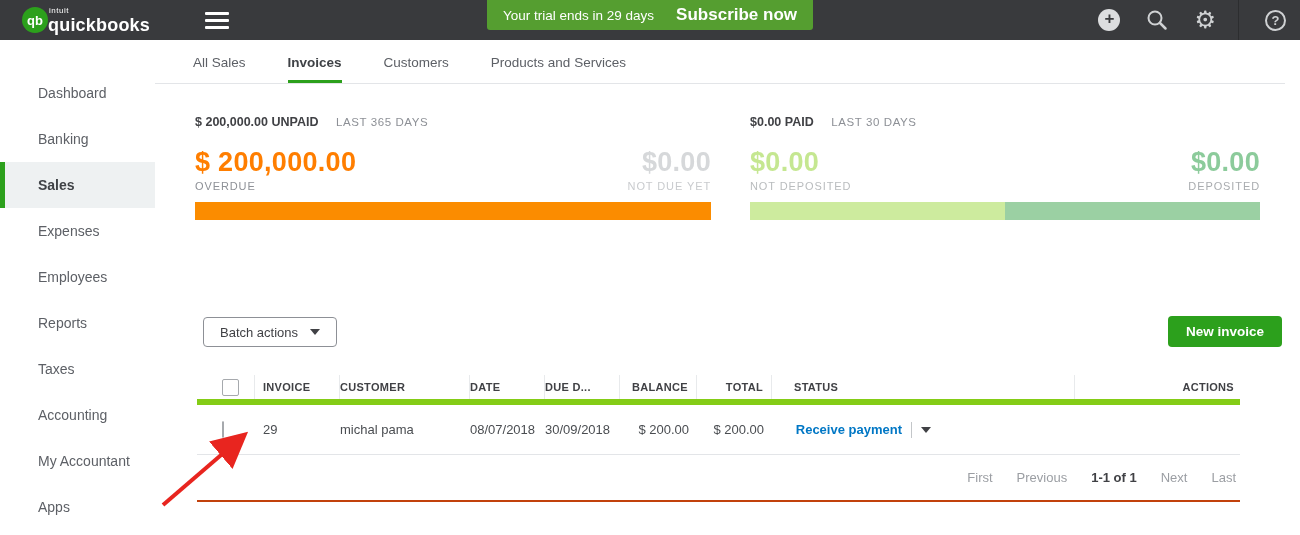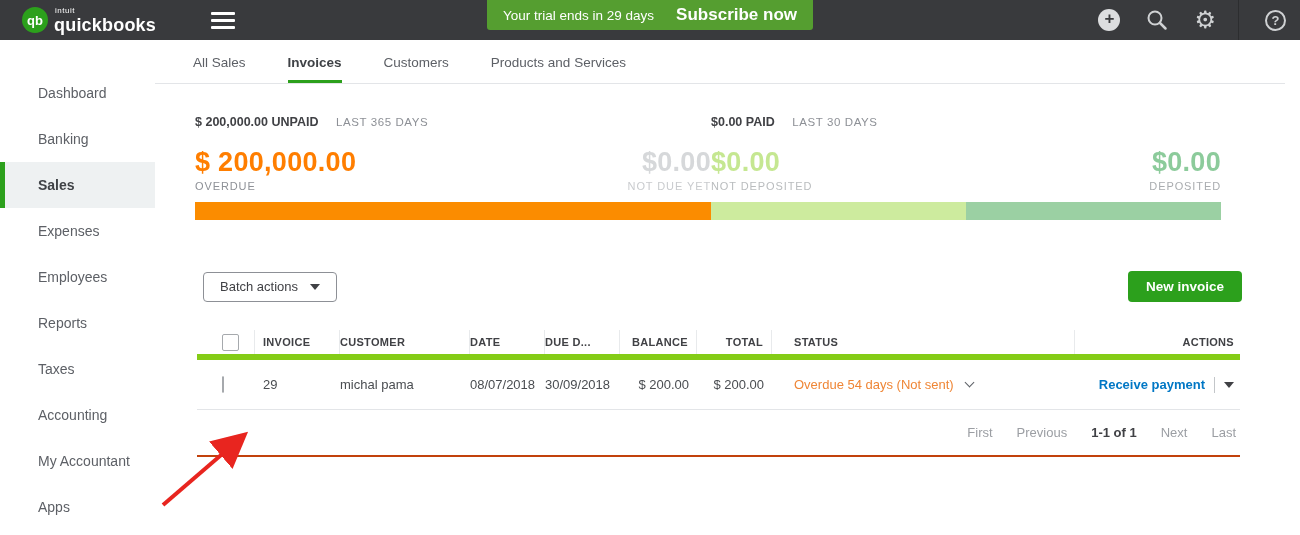"intuit" .brand { margin-left: 6px -> none }
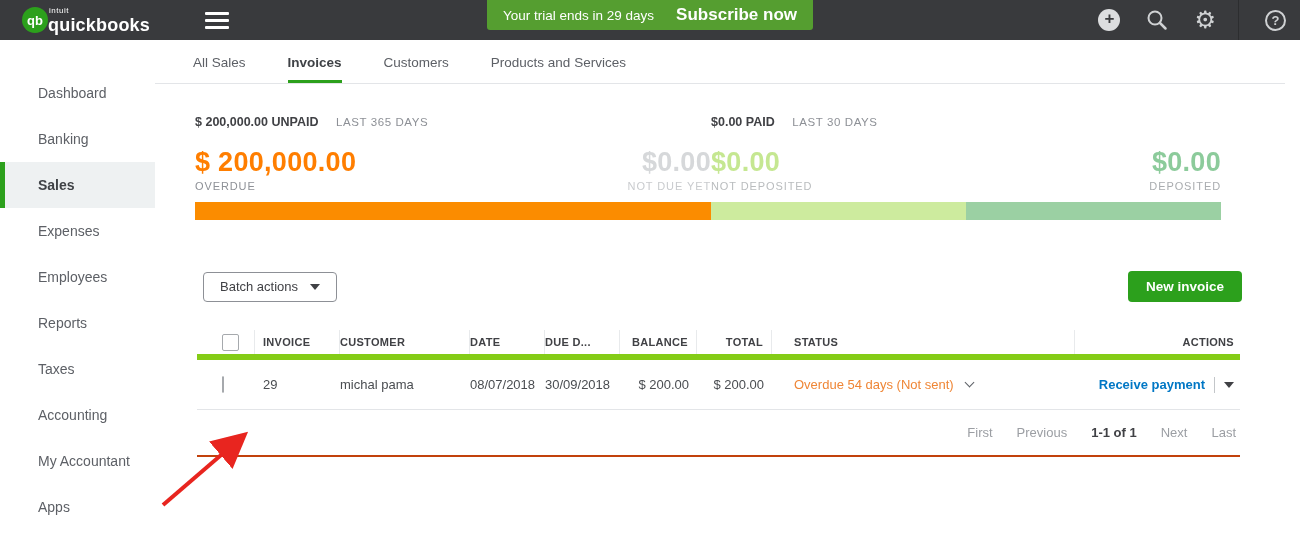"$0.00 PAID LAST 30 DAYS" .money-half.right { margin-left: none -> 39px }
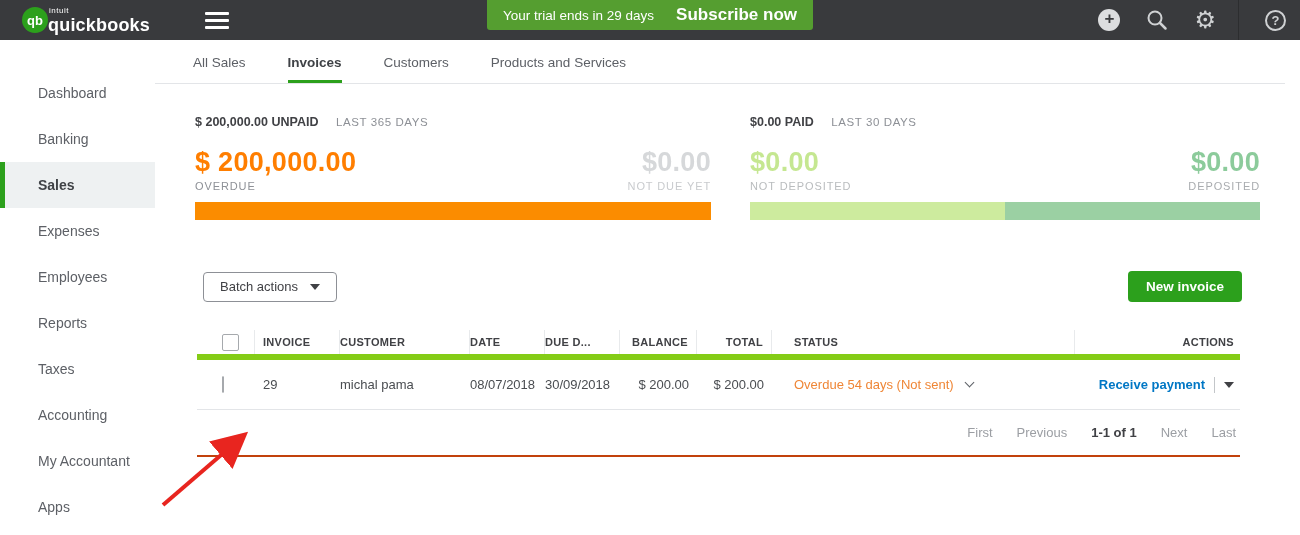"Batch actions" .toolbar { align-items: center -> flex-end; margin-top: 51px -> 96px; padding-right: 58px -> 18px }
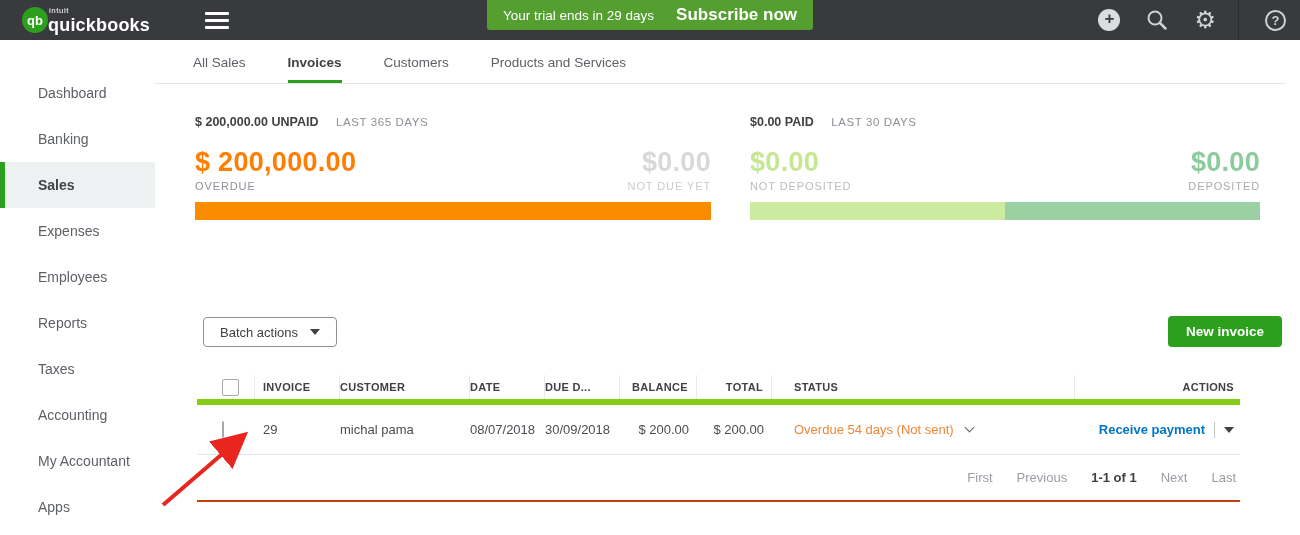"Overdue 54 days (Not sent)" div.col-status { html: <div> <span>Overdue 54 days (Not sent)</span> <span></span> </div> -> none }
